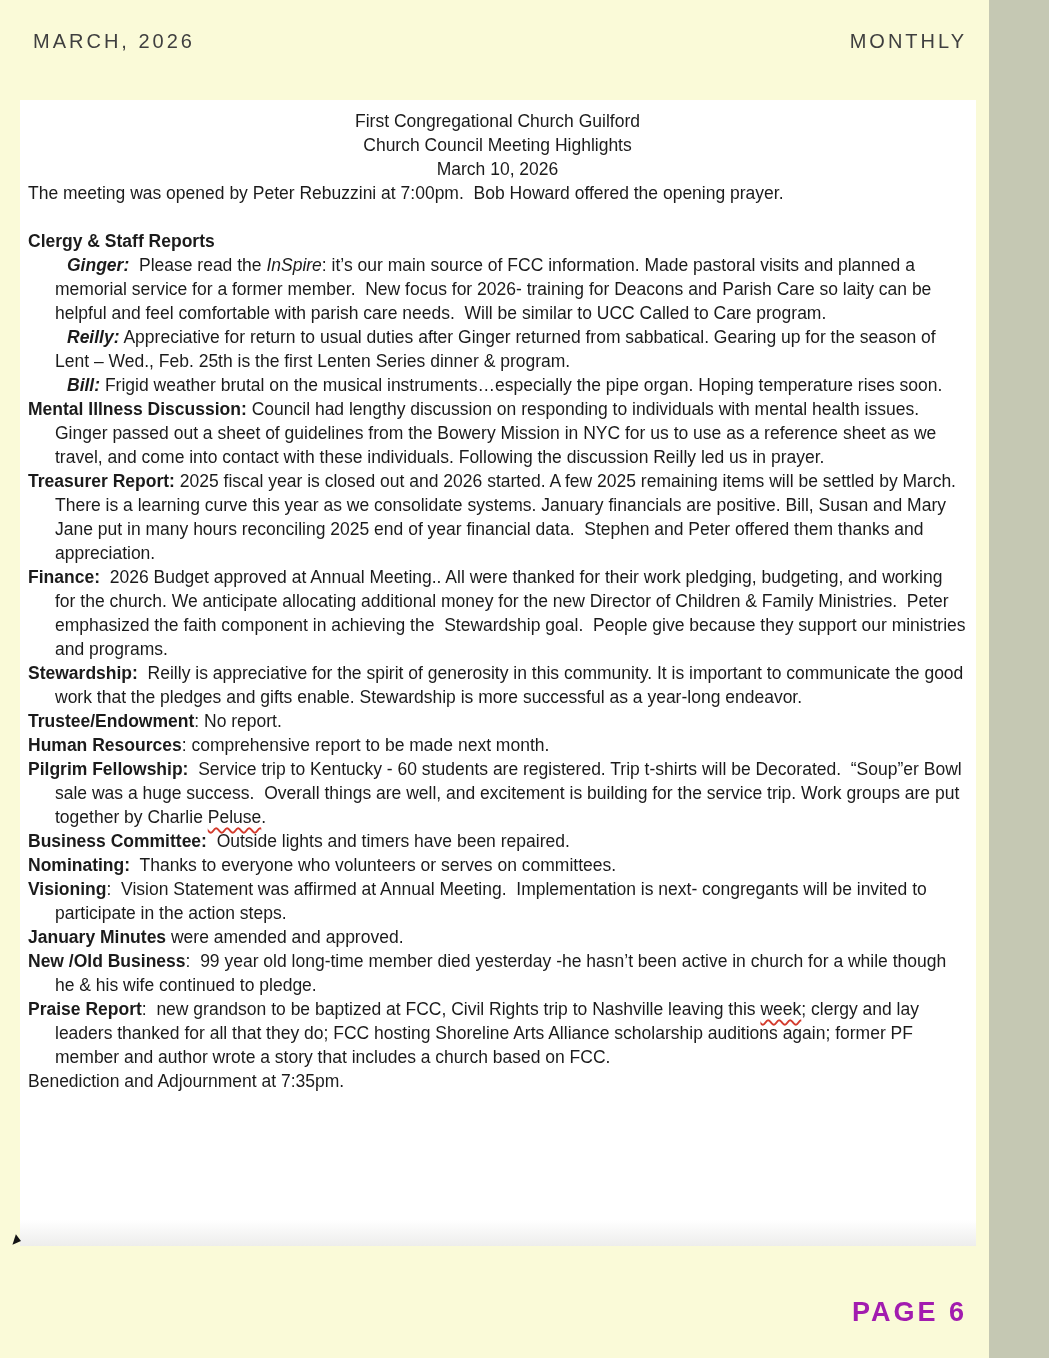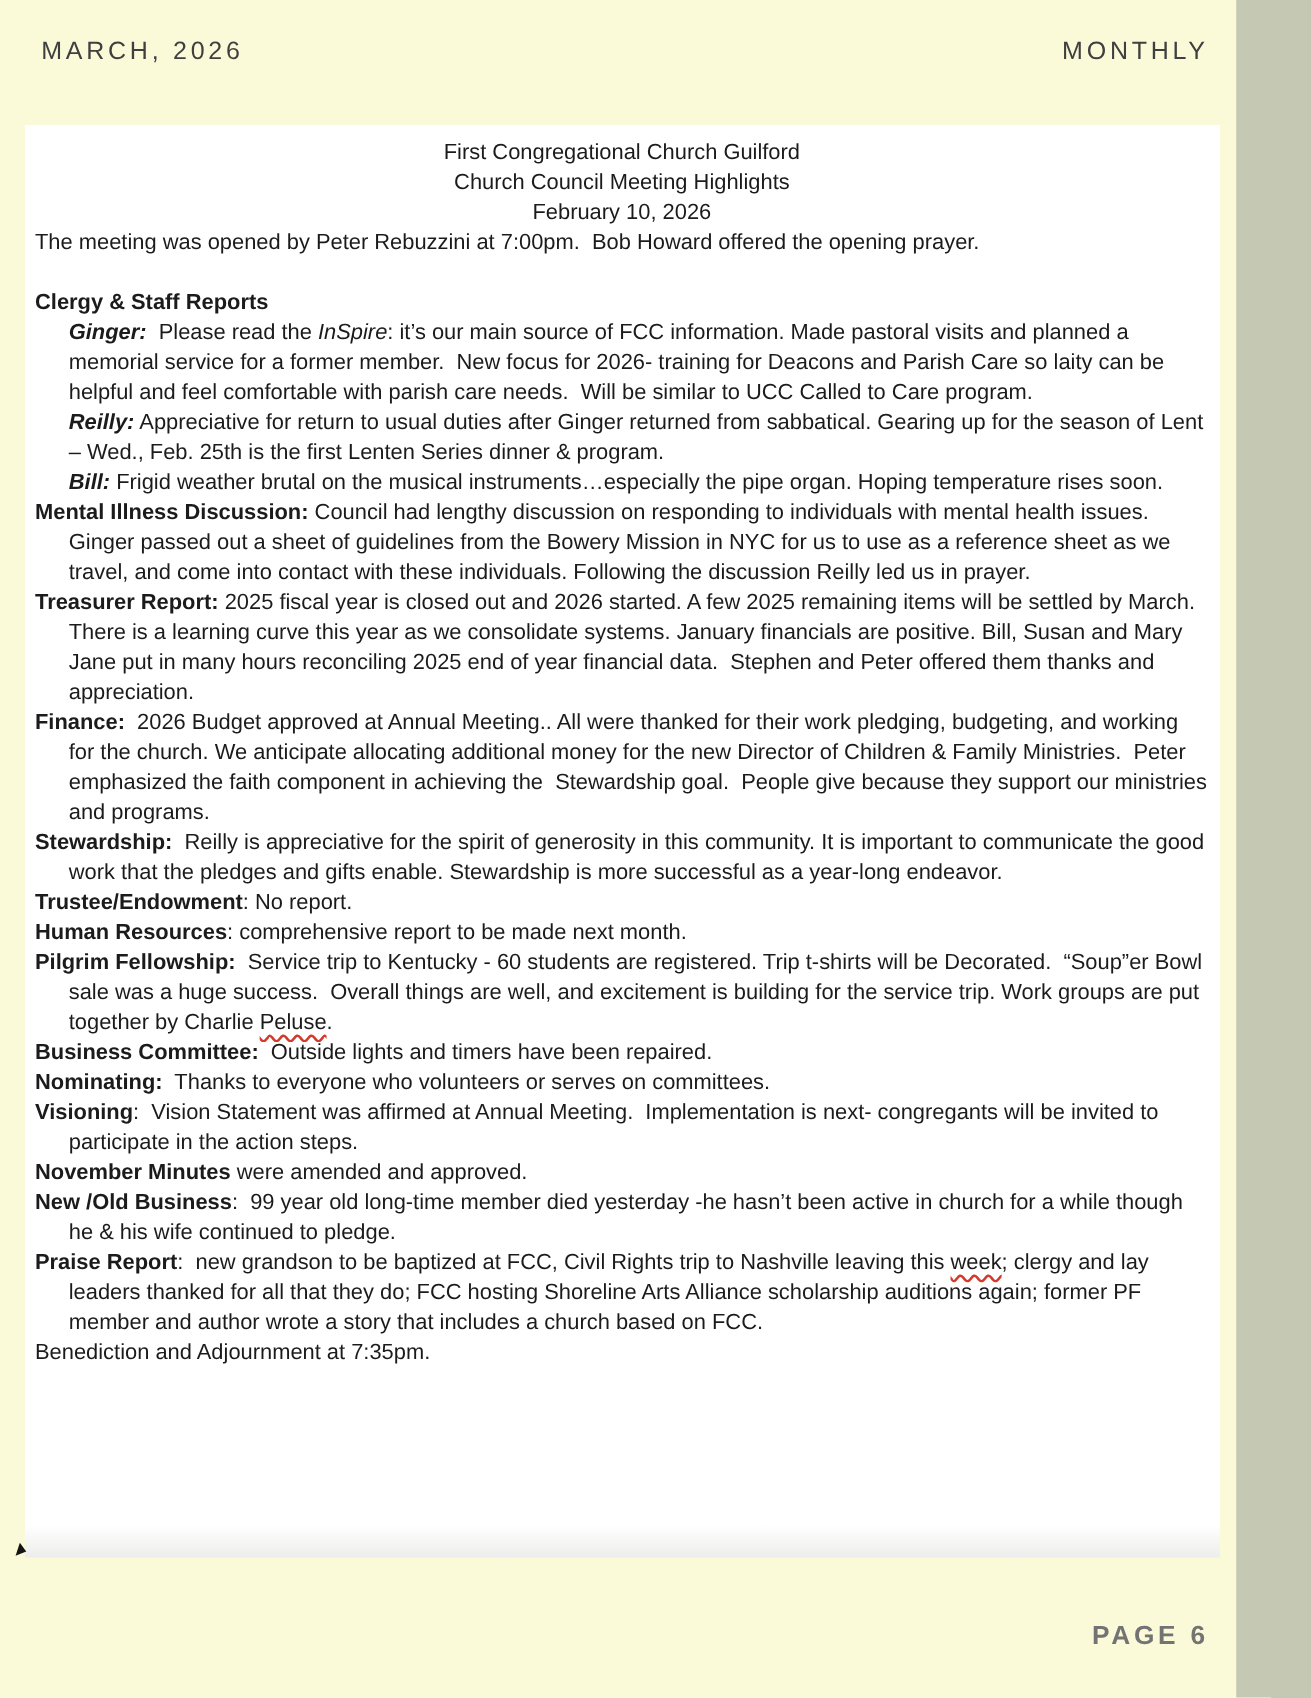"February 10, 2026" div.title-line { text: February -> March }
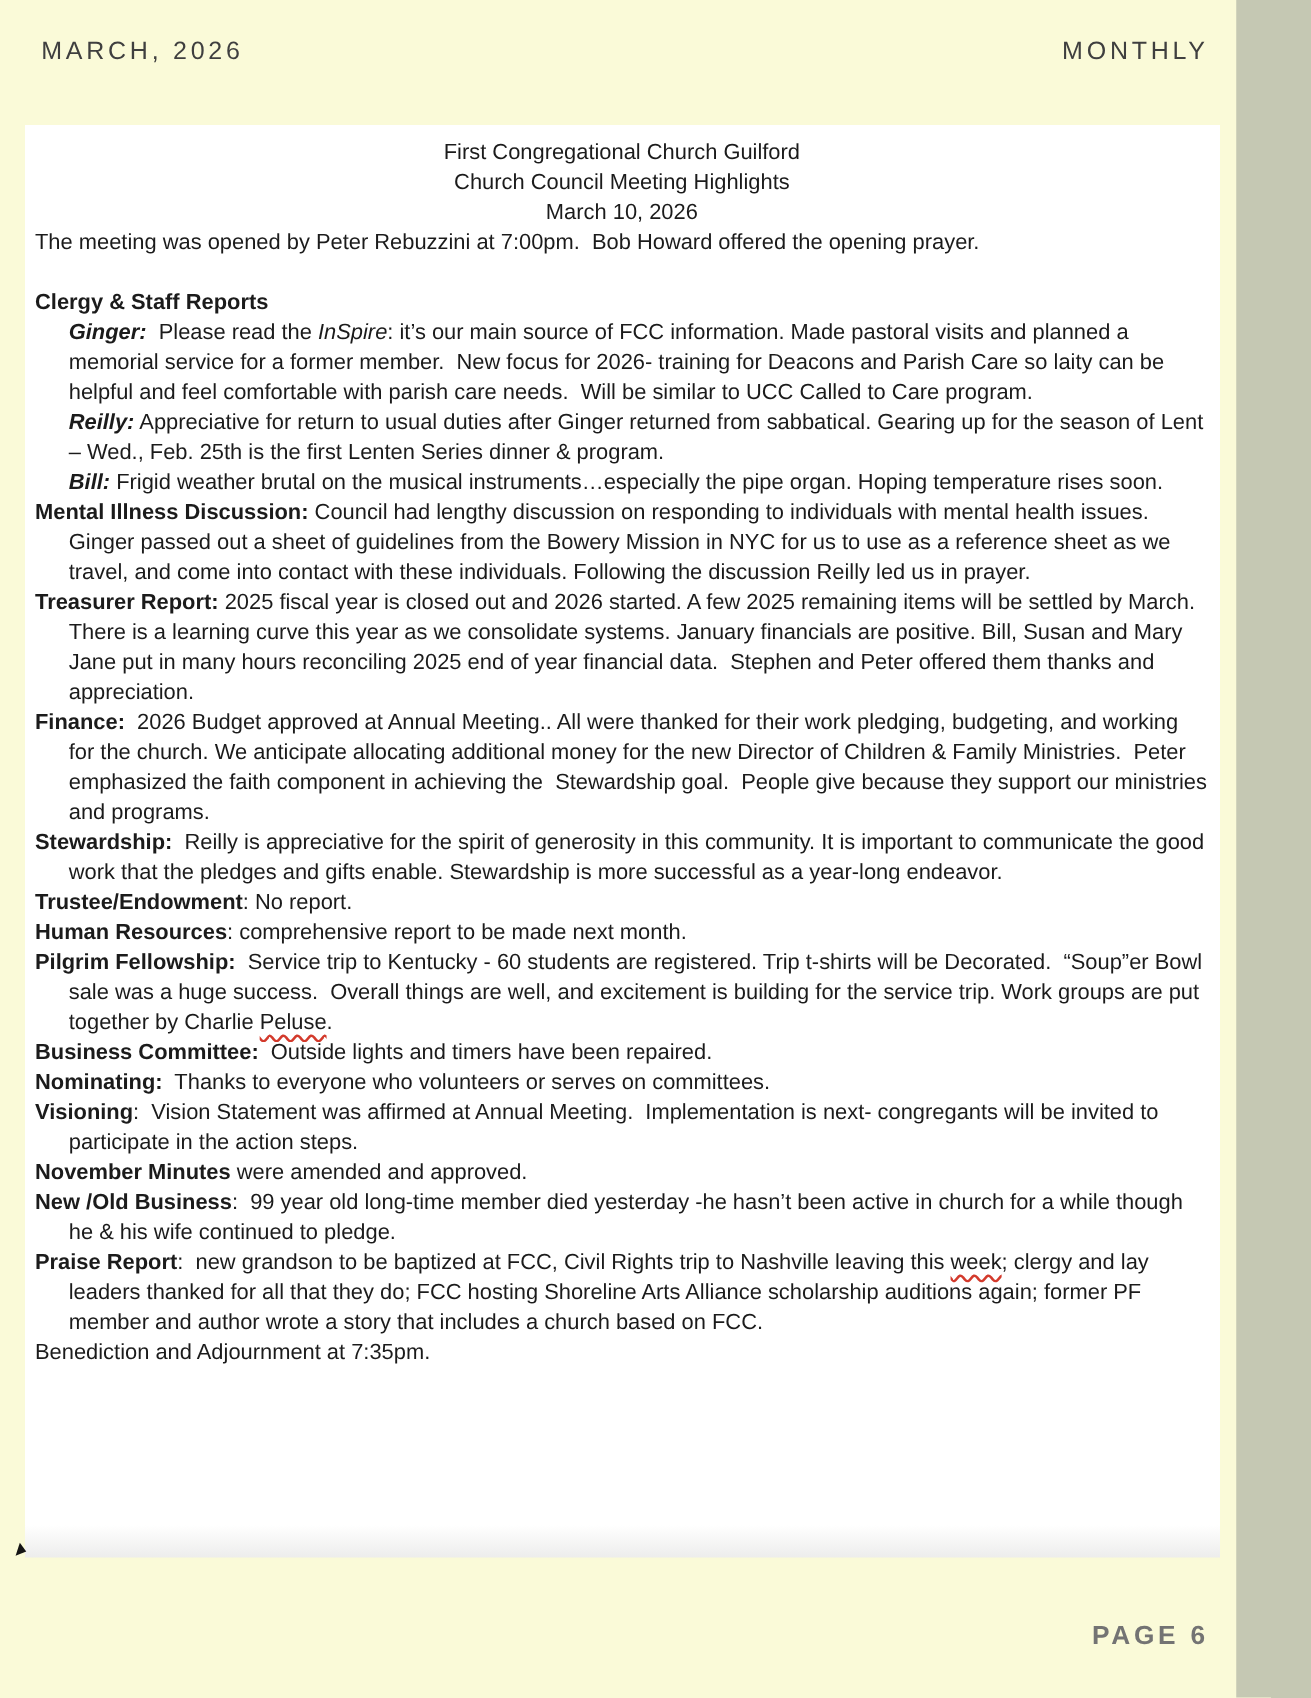"Ginger:" .seg-bolditalic { margin-left: none -> 12px }
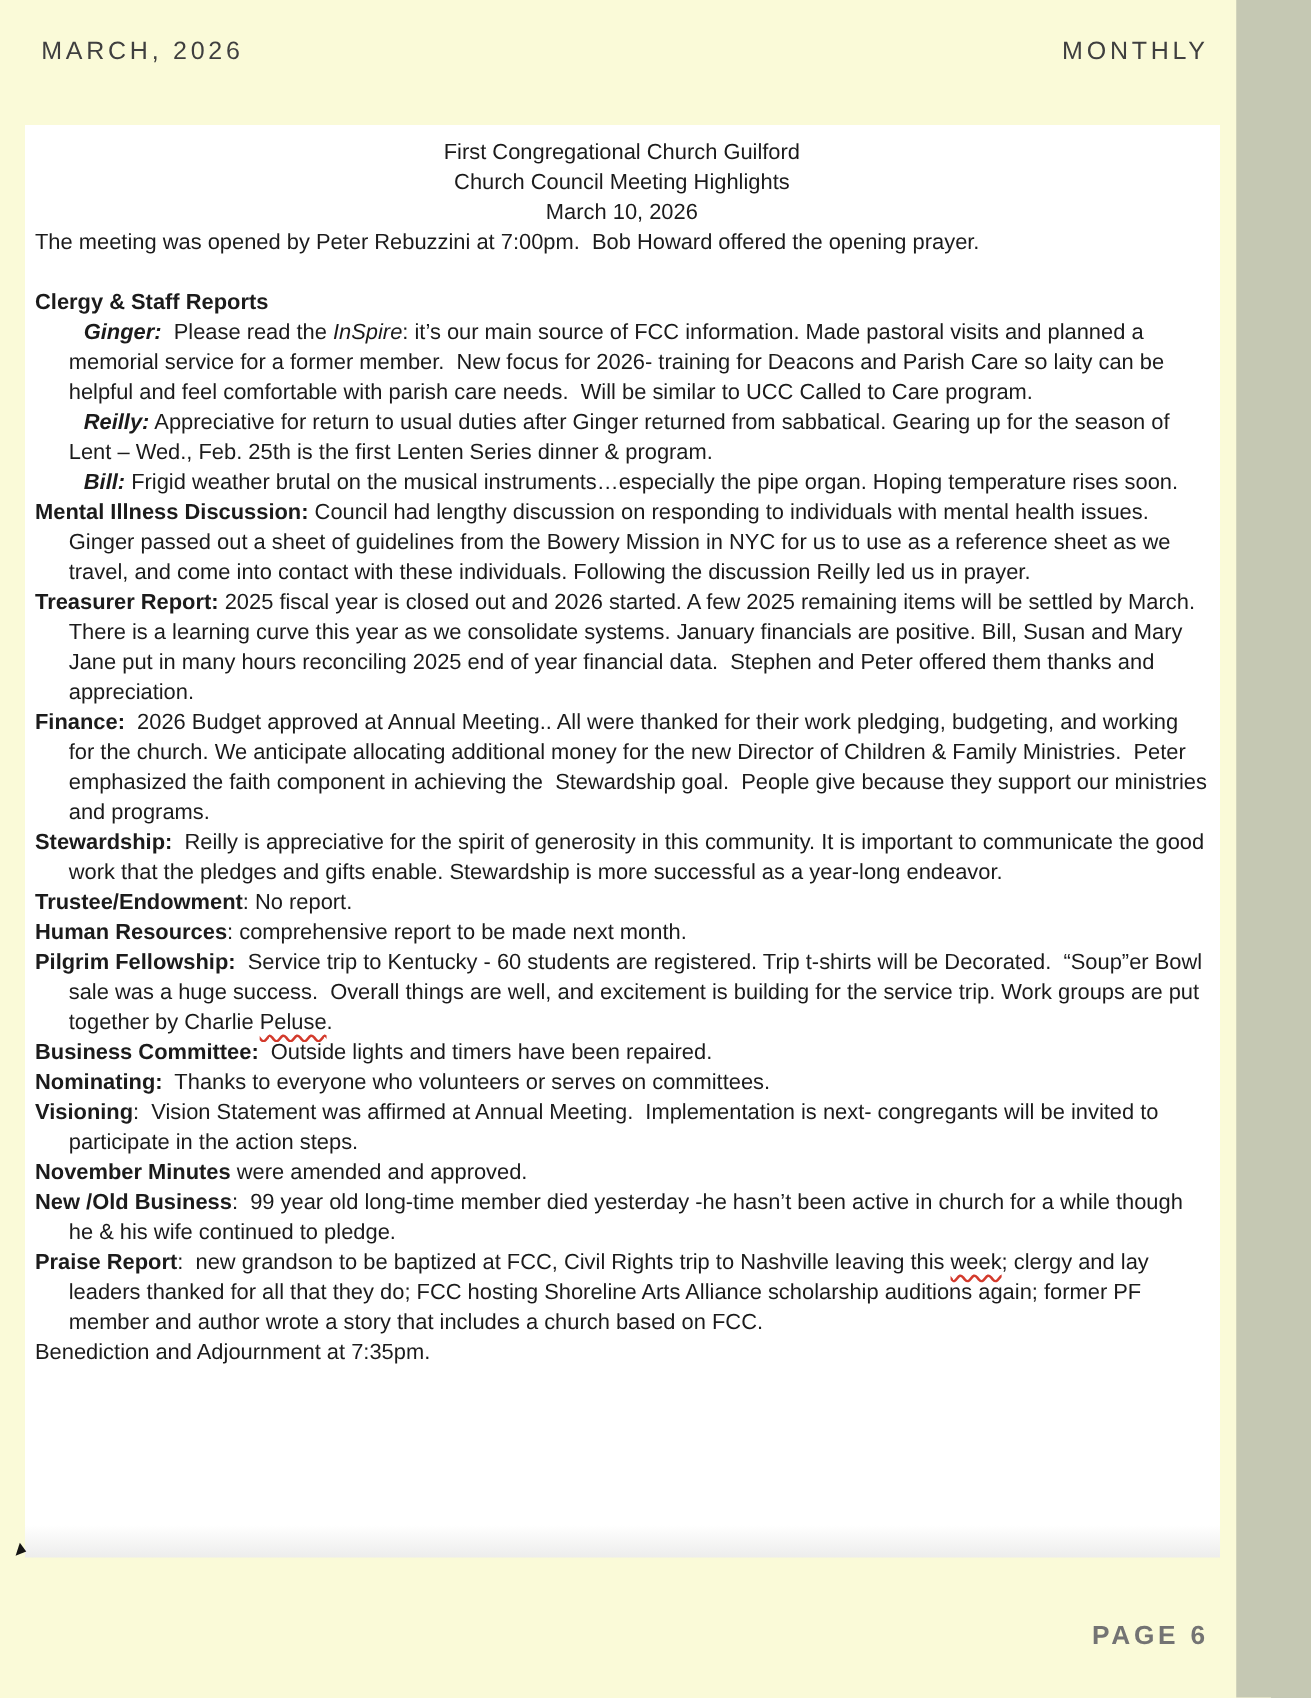"November Minutes" span.seg-bold { text: November -> January }
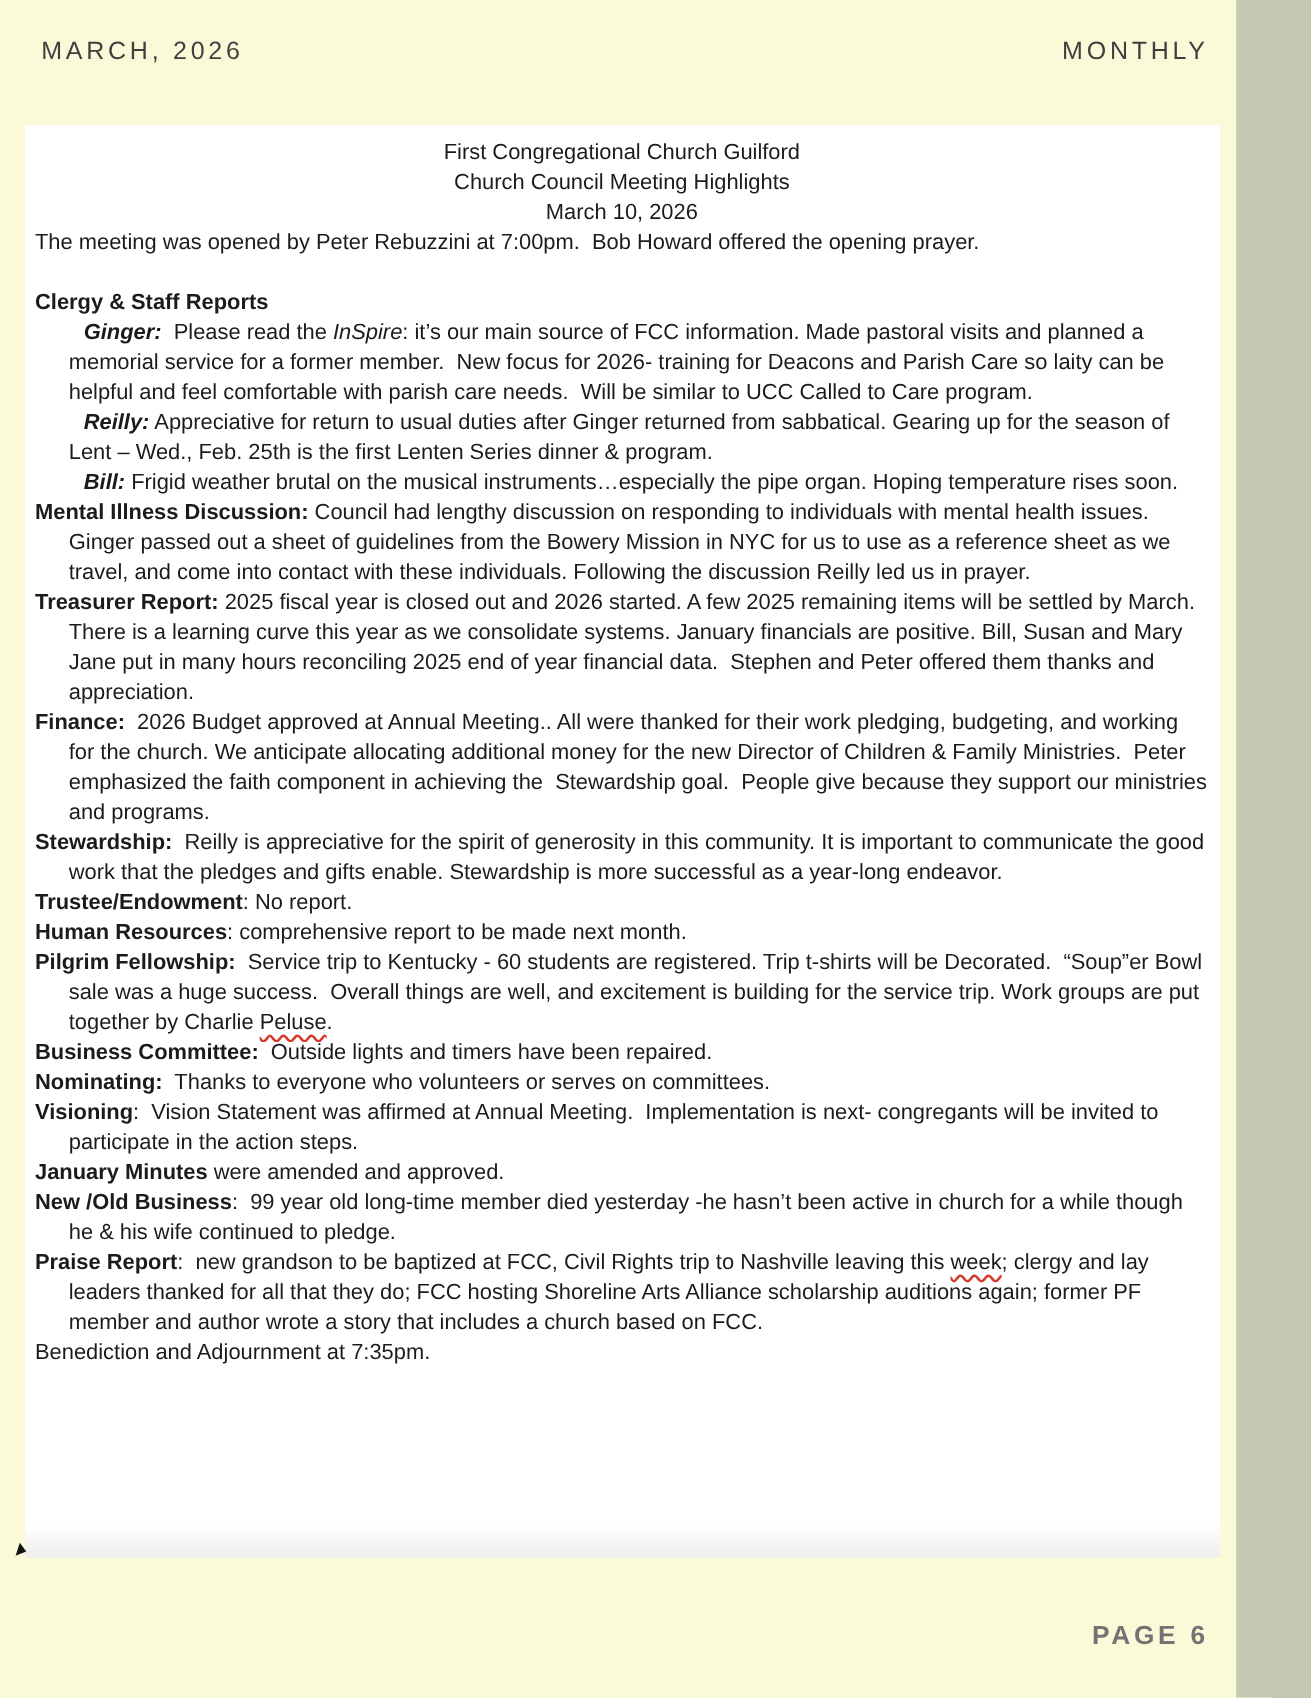"PAGE 6" .page-footer { color: #737373 -> #a21caf; font-size: 21px -> 27px }
